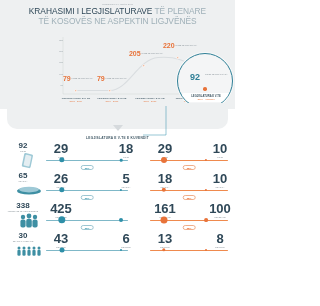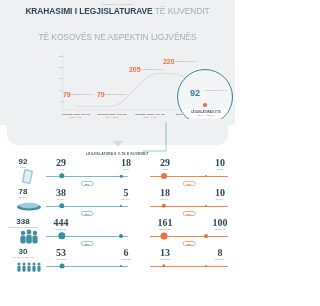"KRAHASIMI I LEGJISLATURAVE" .title b { font-weight: 700 -> 400 }
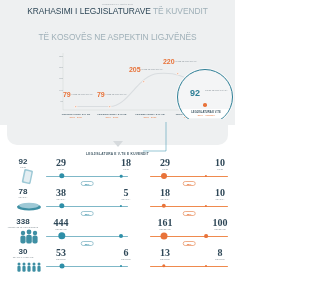"TË KUVENDIT" span { text: KUVENDIT -> PLENARE }
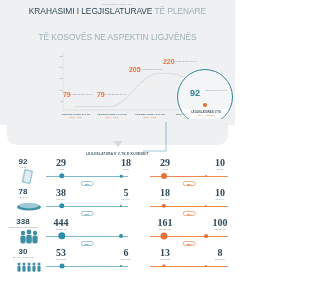"TË KOSOVËS NE ASPEKTIN LIGJVËNËS" .title .l2 { margin-top: 16px -> none }
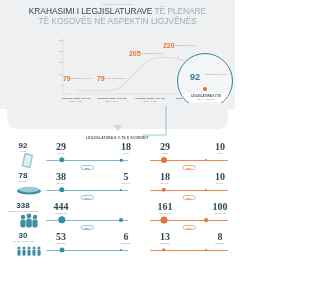"29" .c1 .num, .c2 .num, .c3 .num, .c4 .num { font-family: Liberation Serif, serif -> none; font-size: 10px -> 13px }
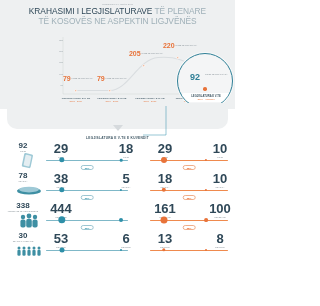"78" div.num { text: 78 -> 65 }
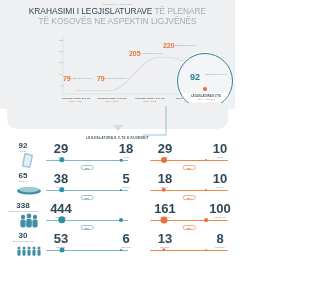"38" div.num { text: 38 -> 26 }
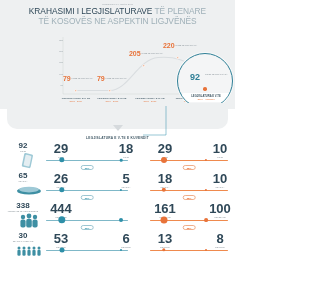"444" div.num { text: 444 -> 425 }
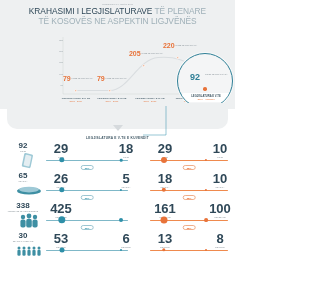"53" div.num { text: 53 -> 43 }
